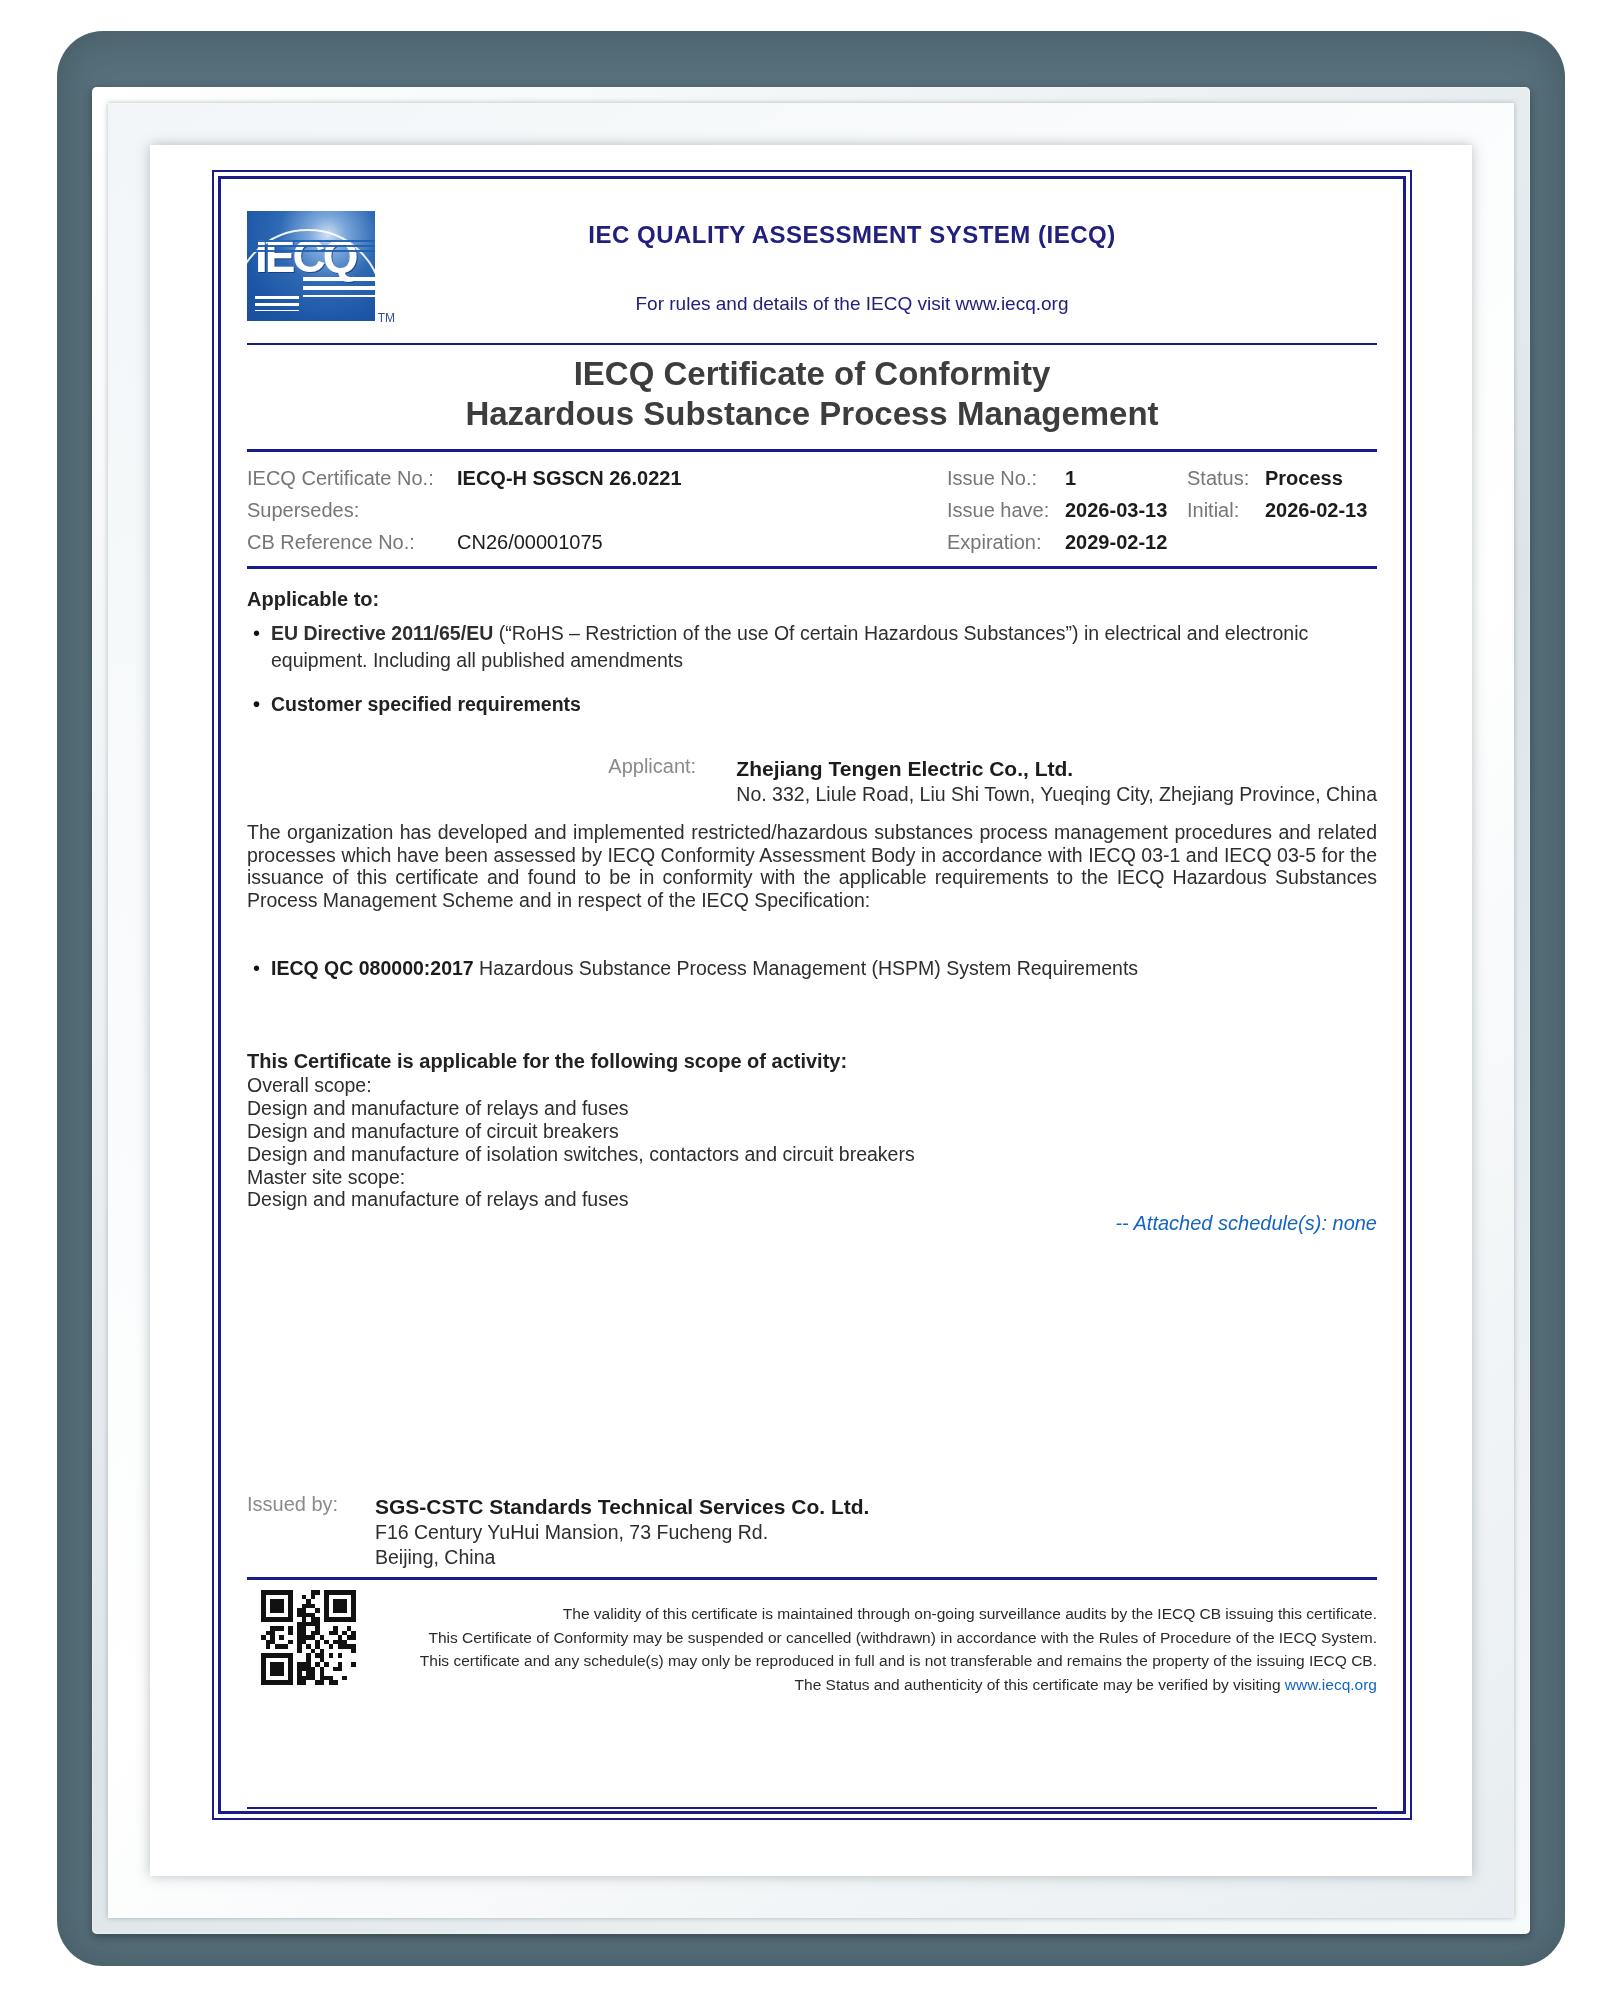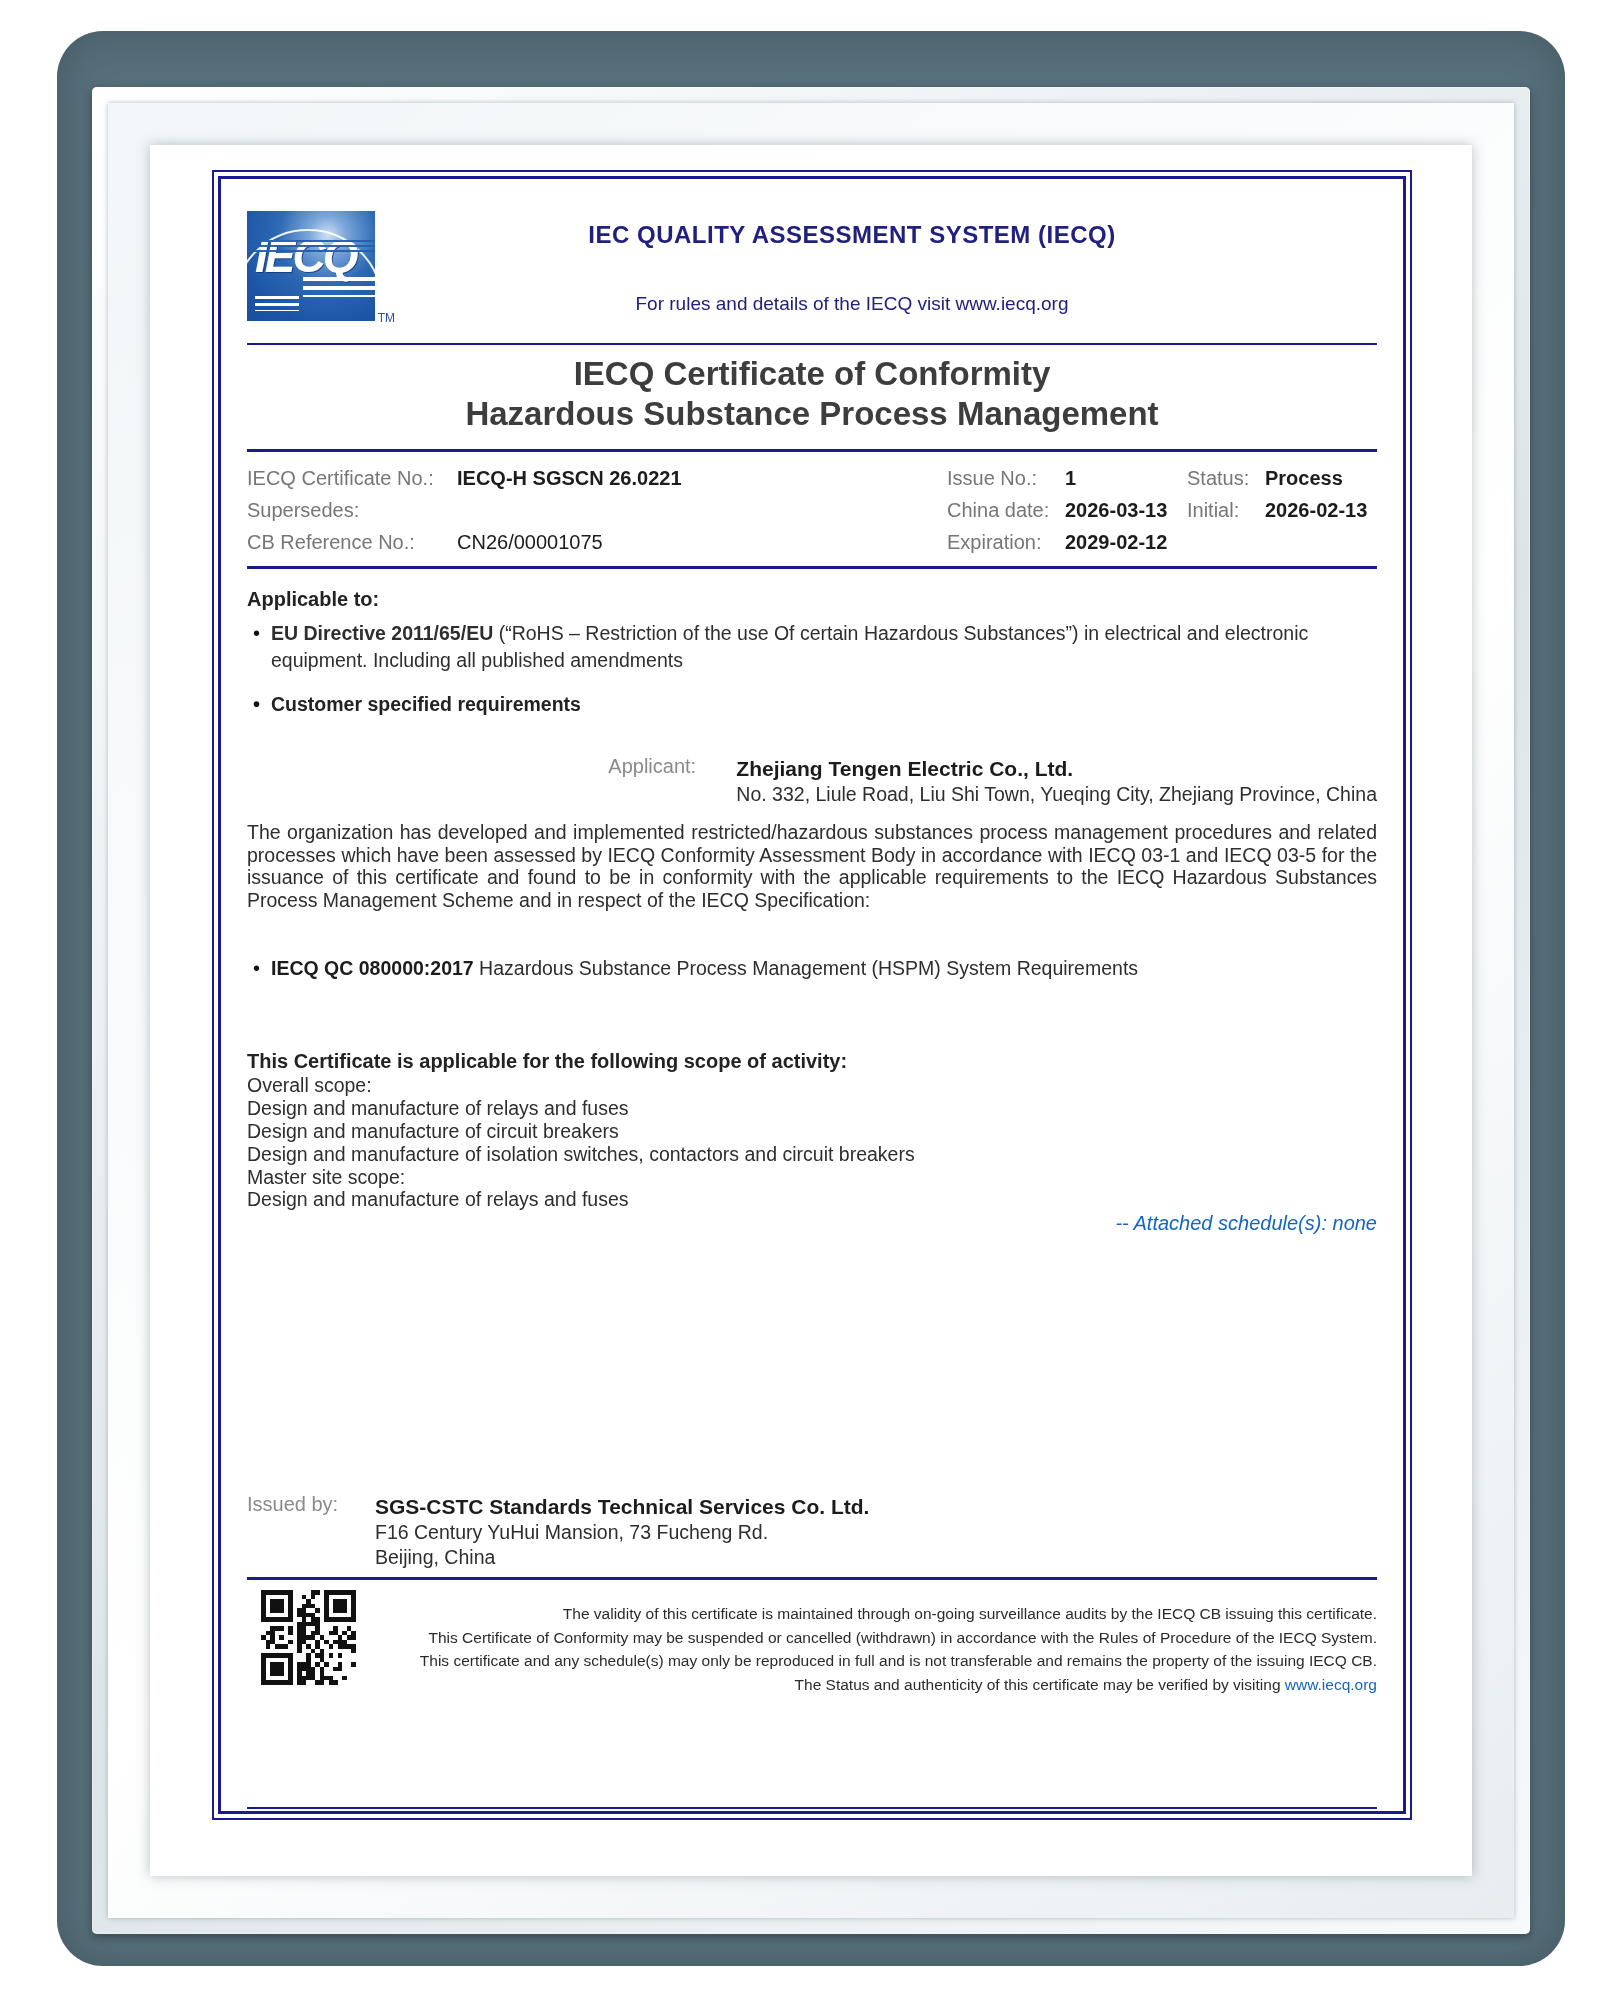"IECQ" .iecq-logo .word { font-style: italic -> none }
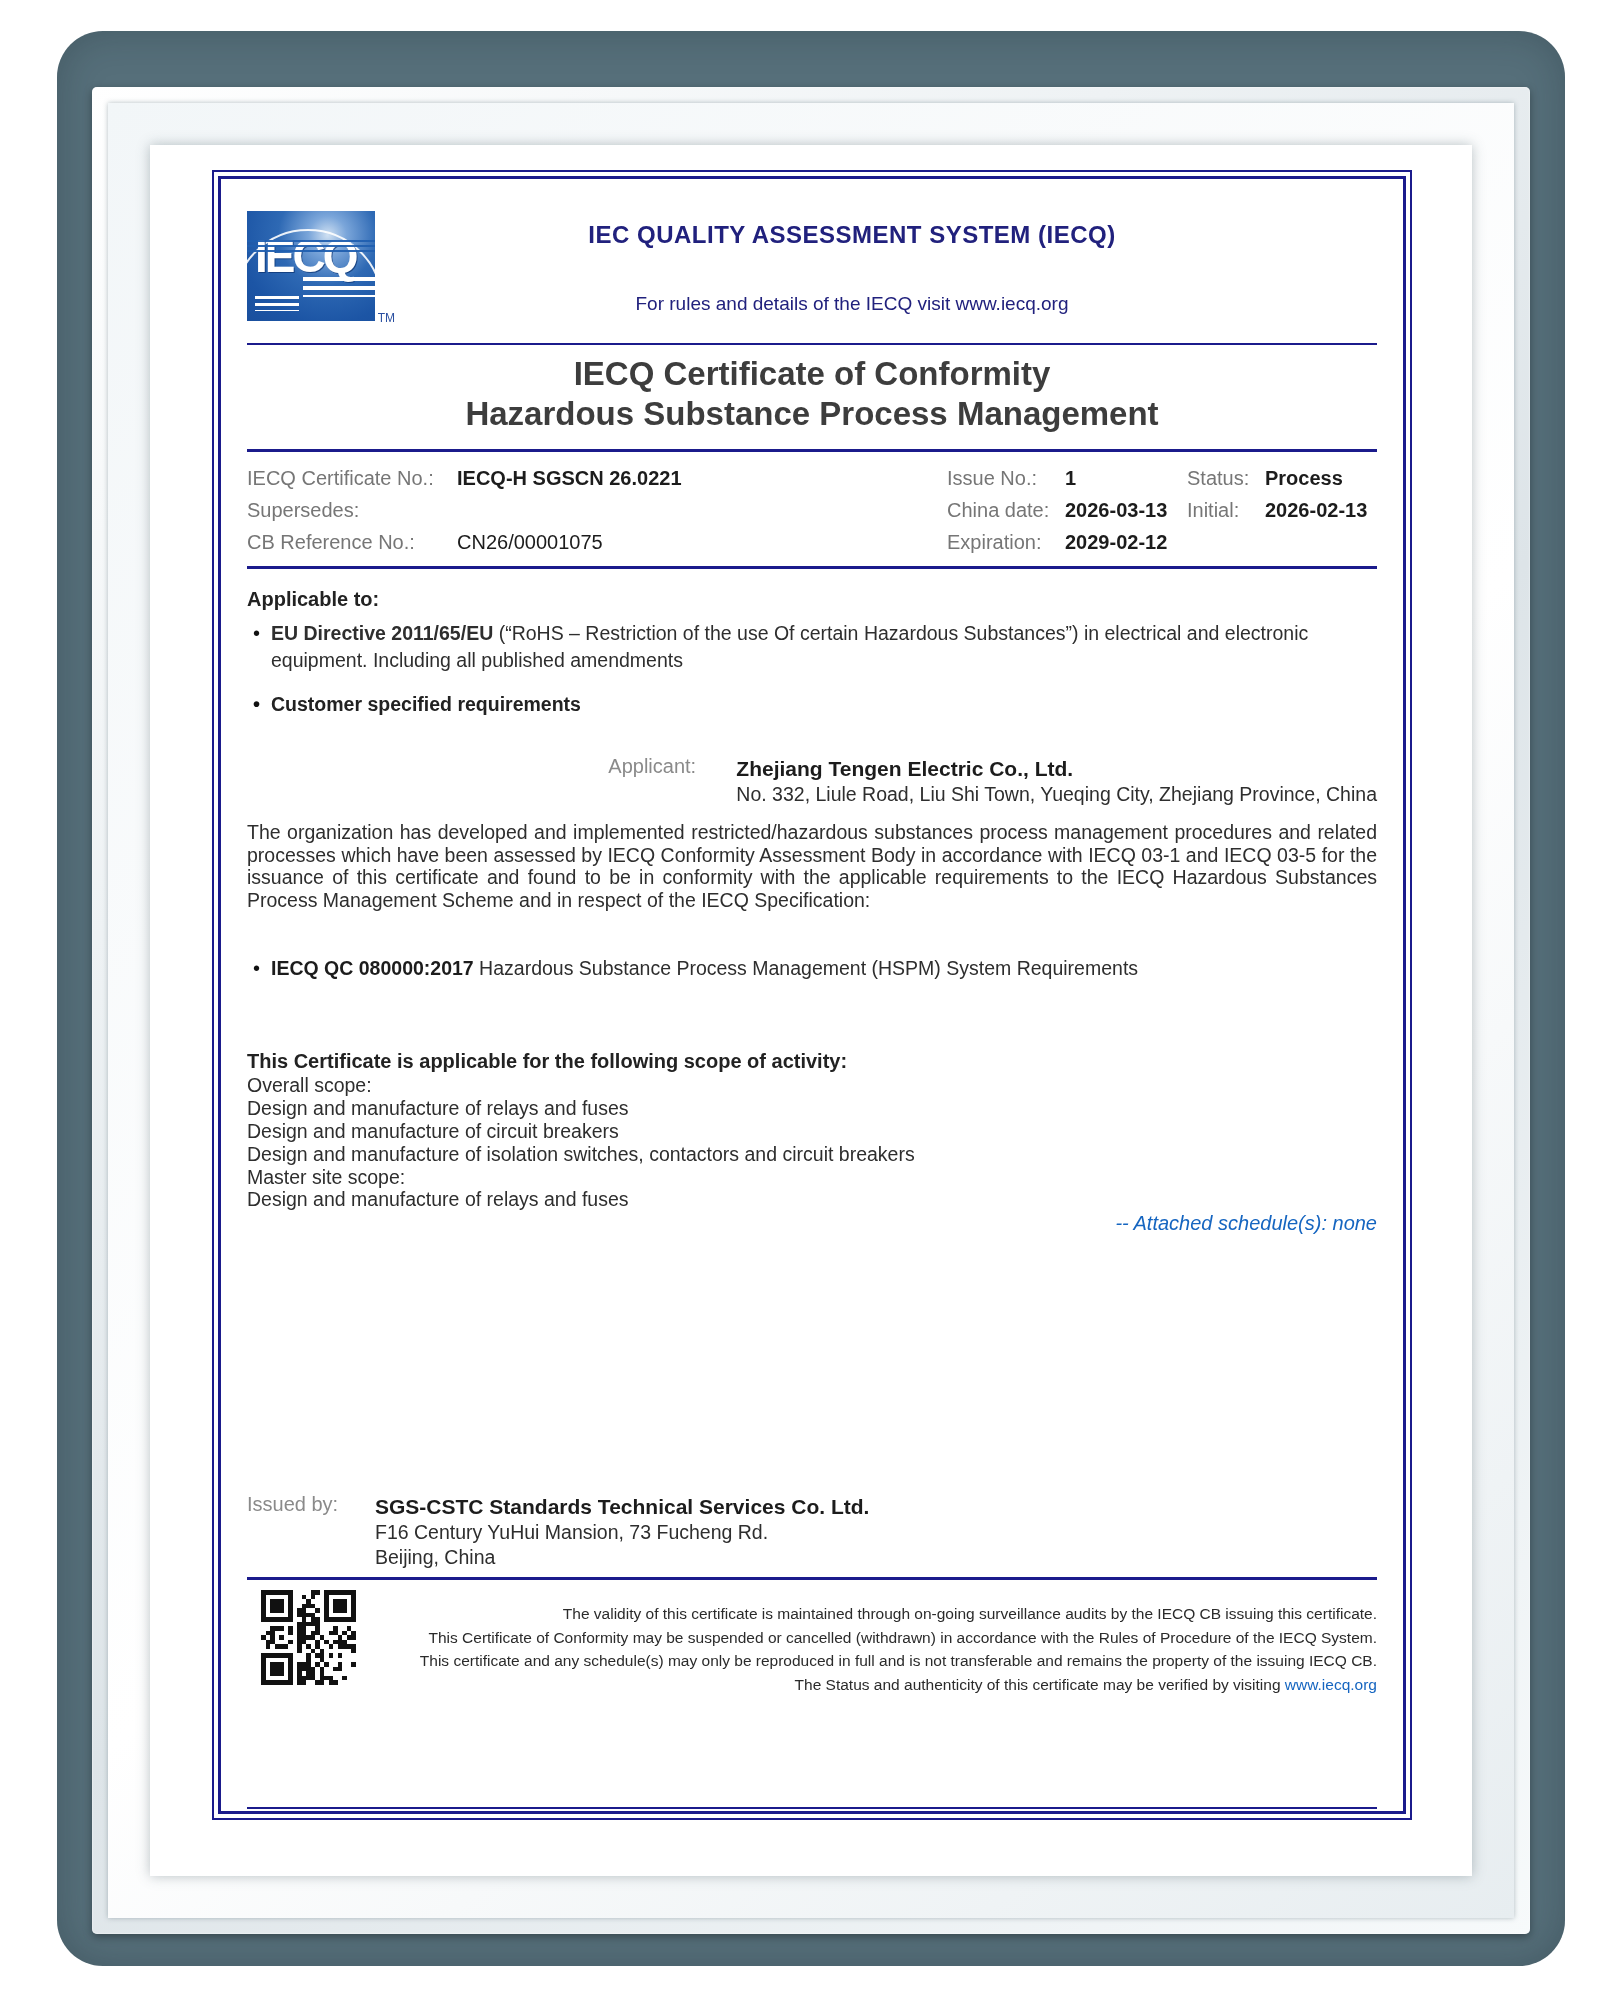"China date:" span.r-label { text: China date -> Issue have }
